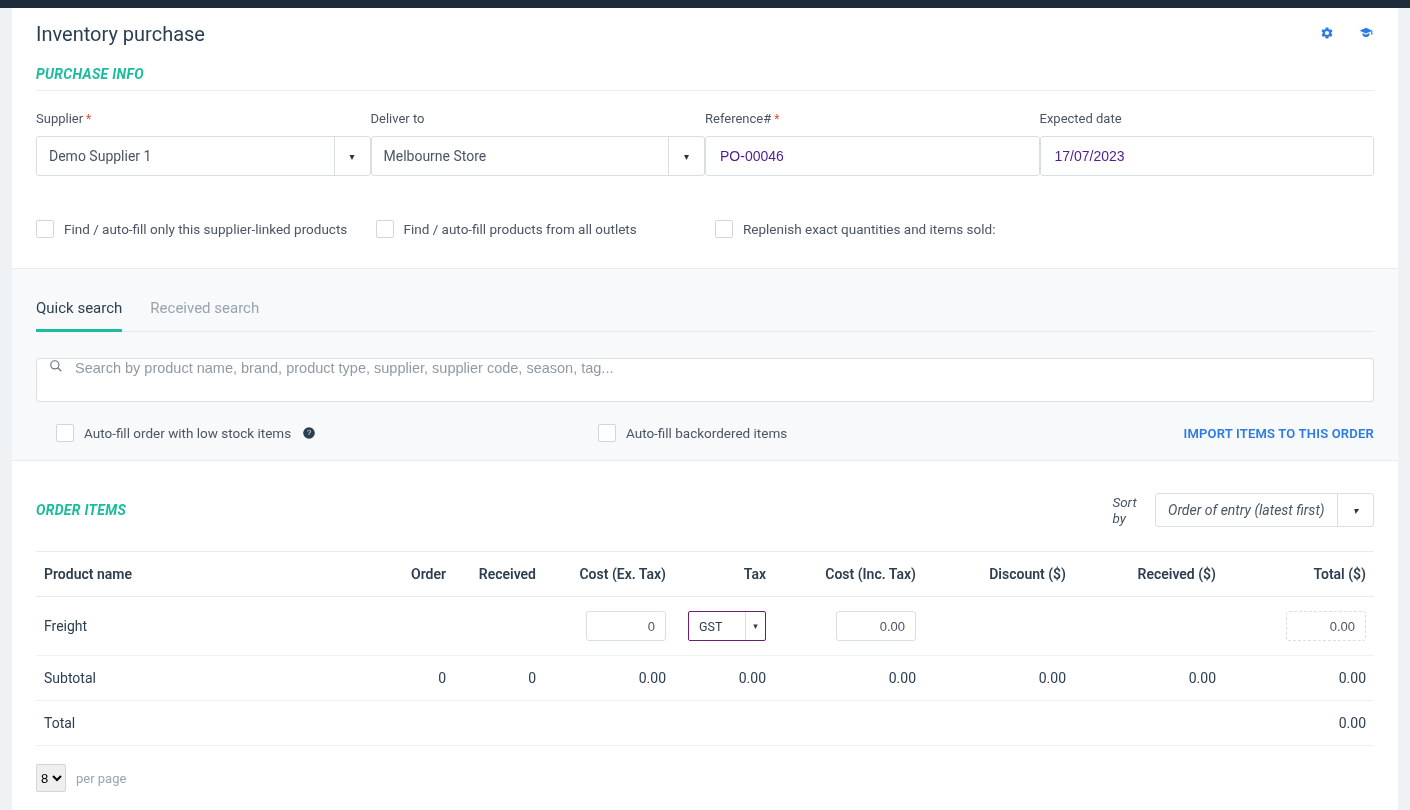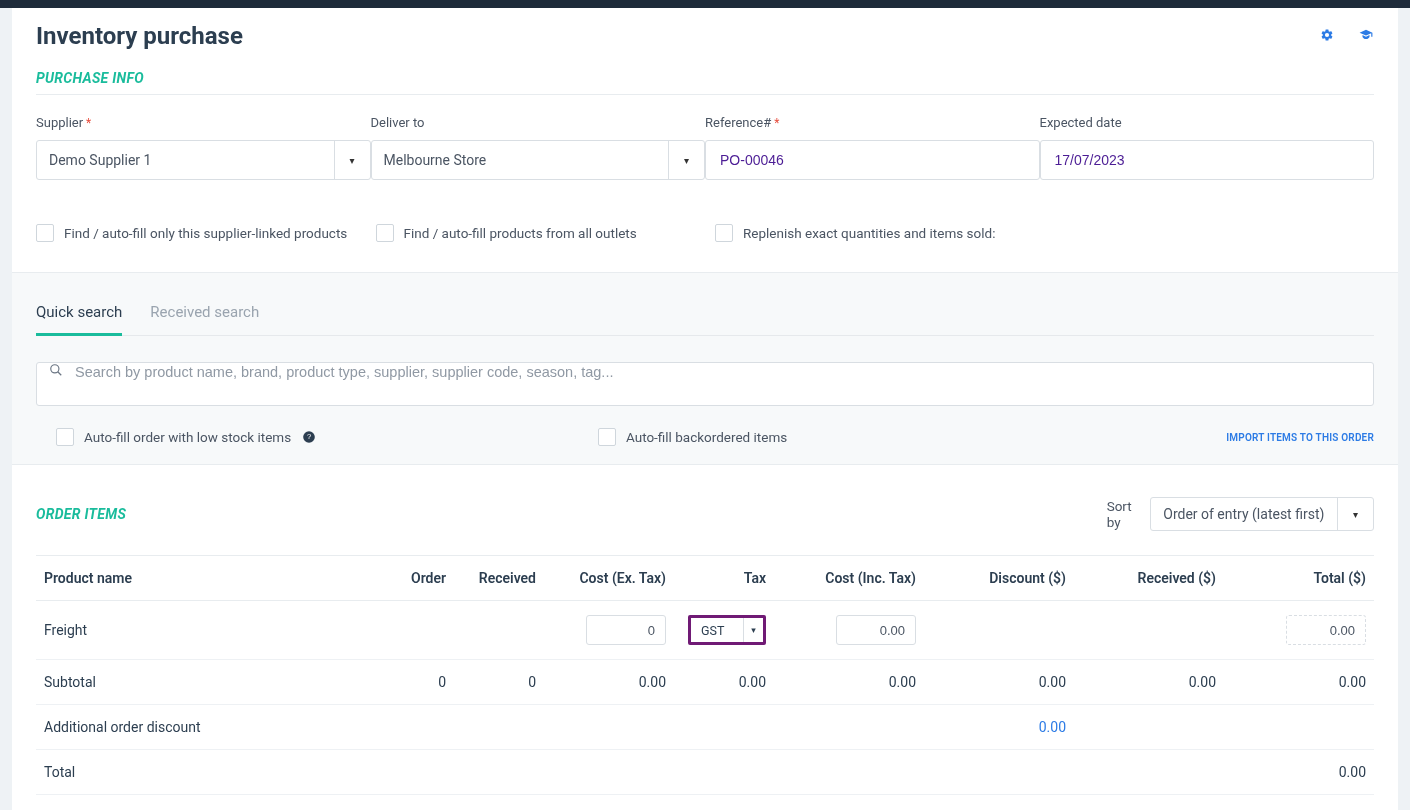"Inventory purchase" .page-title { font-size: 24px -> 20px; font-weight: 700 -> 400 }
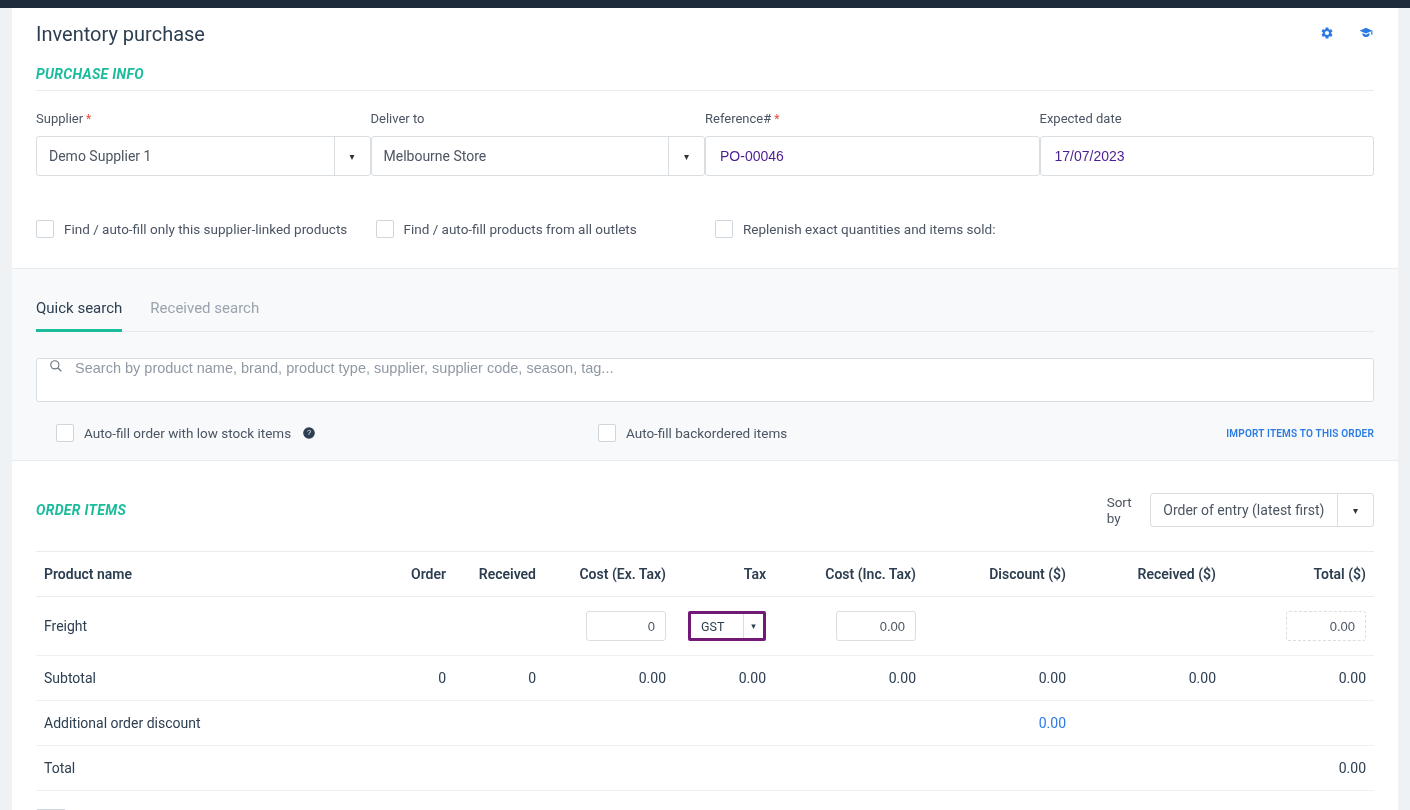"IMPORT ITEMS TO THIS ORDER" .auto-row .import-link { font-size: 10px -> 13px }
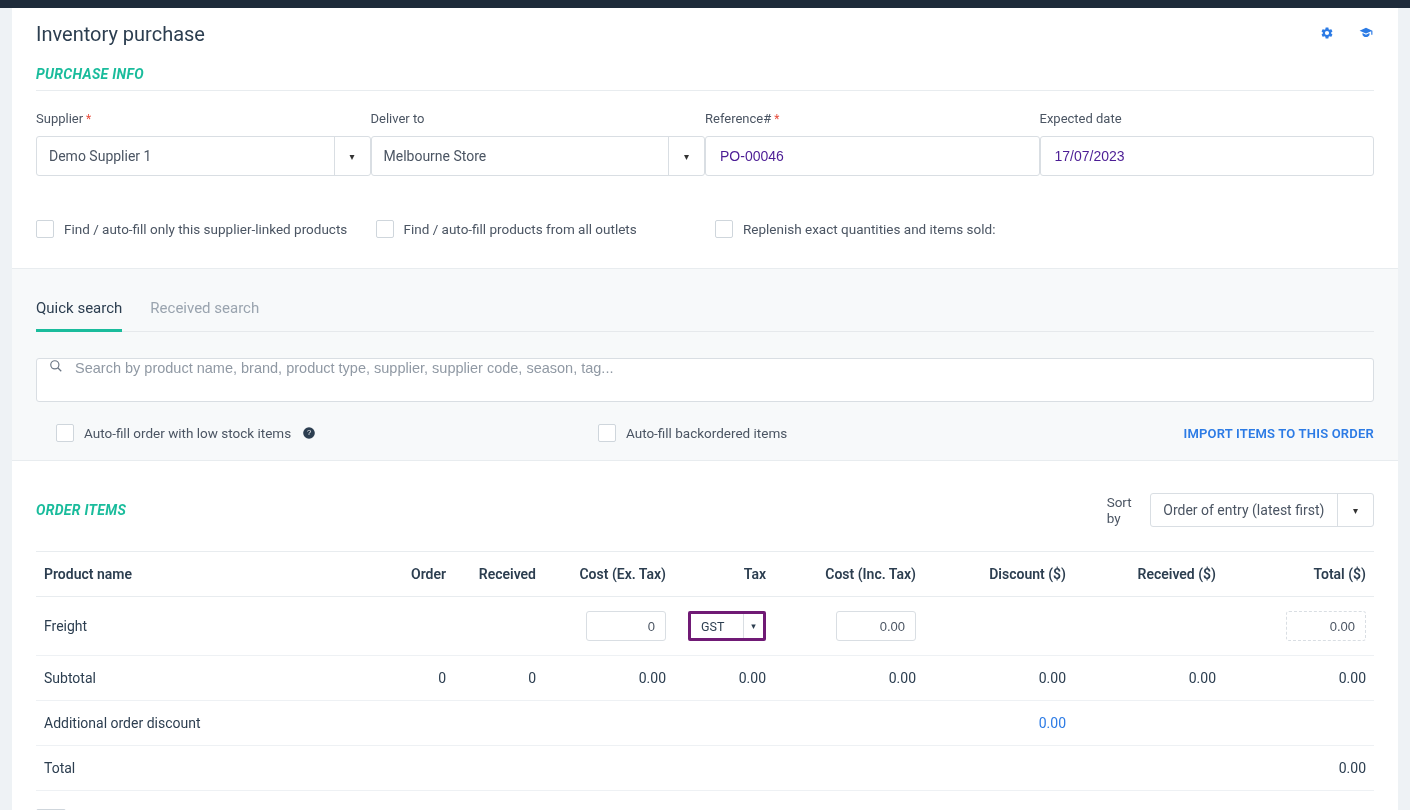"Sort by" .sortby { font-style: none -> italic }
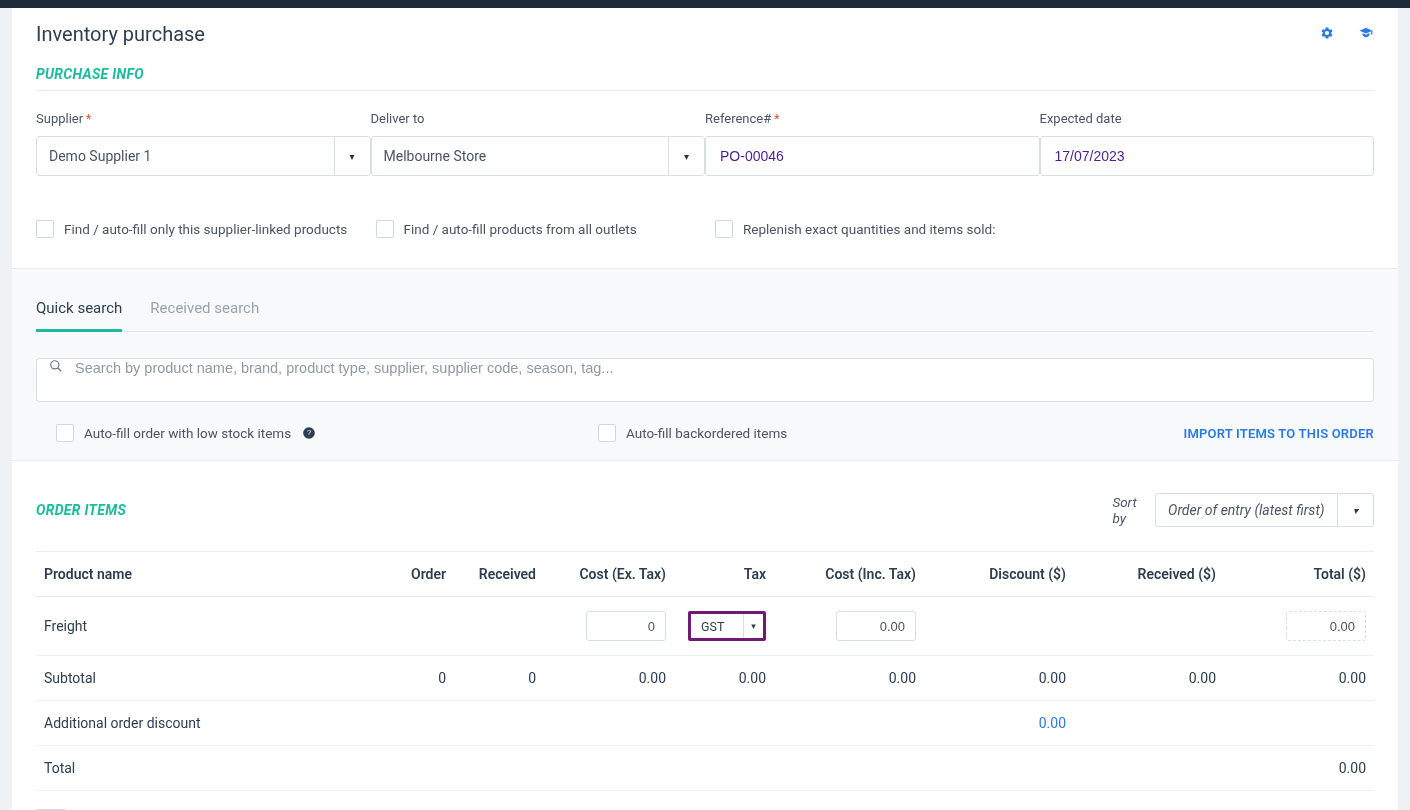"GST" .mini-select { border: 3px solid #701a75 -> 1px solid #701a75 }
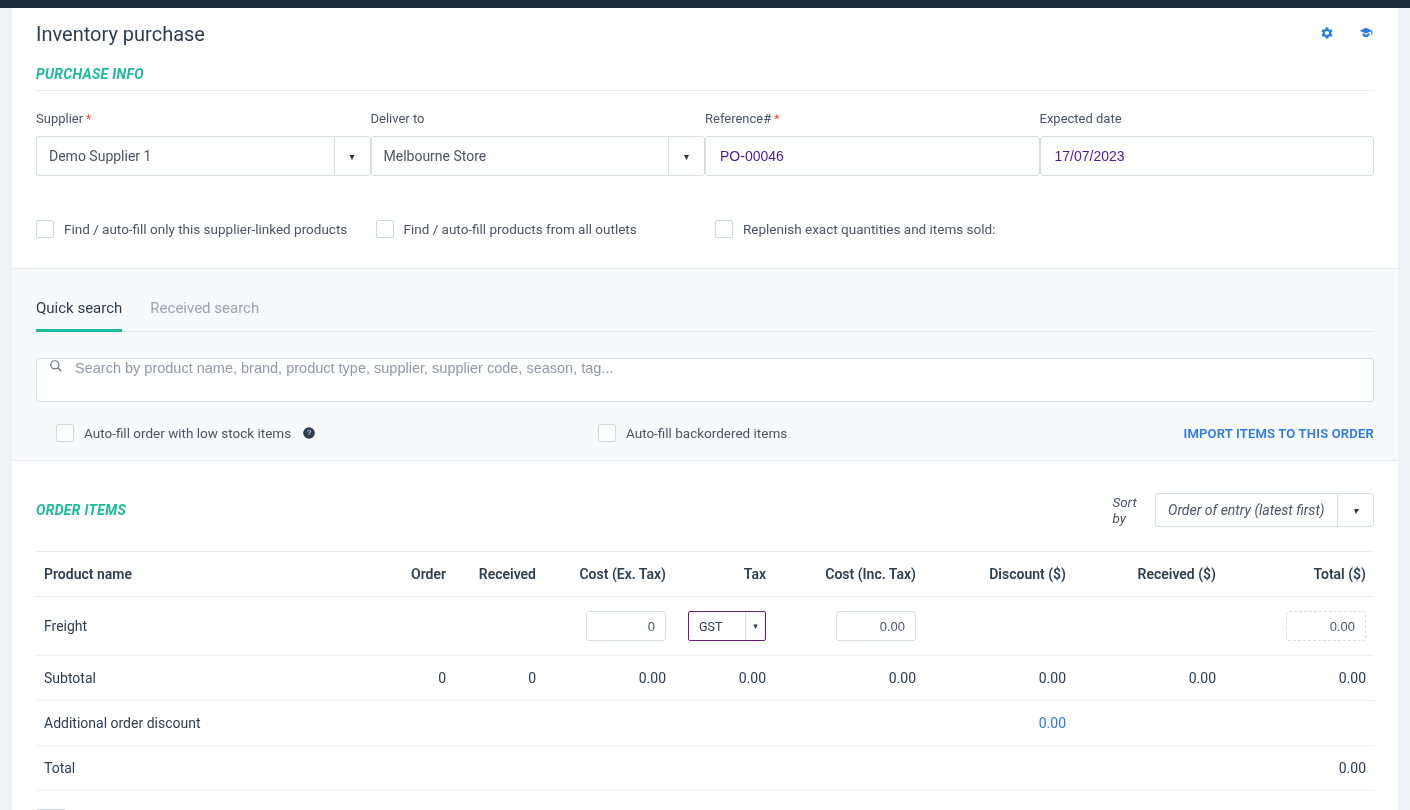"Additional order discount" tr { html: <tr> <td>Additional order discount</td> <td></td> <td></td> <td></td> <td></td> <td></td> <td>0.00</td> <td></td> <td></td> </tr> -> none }
